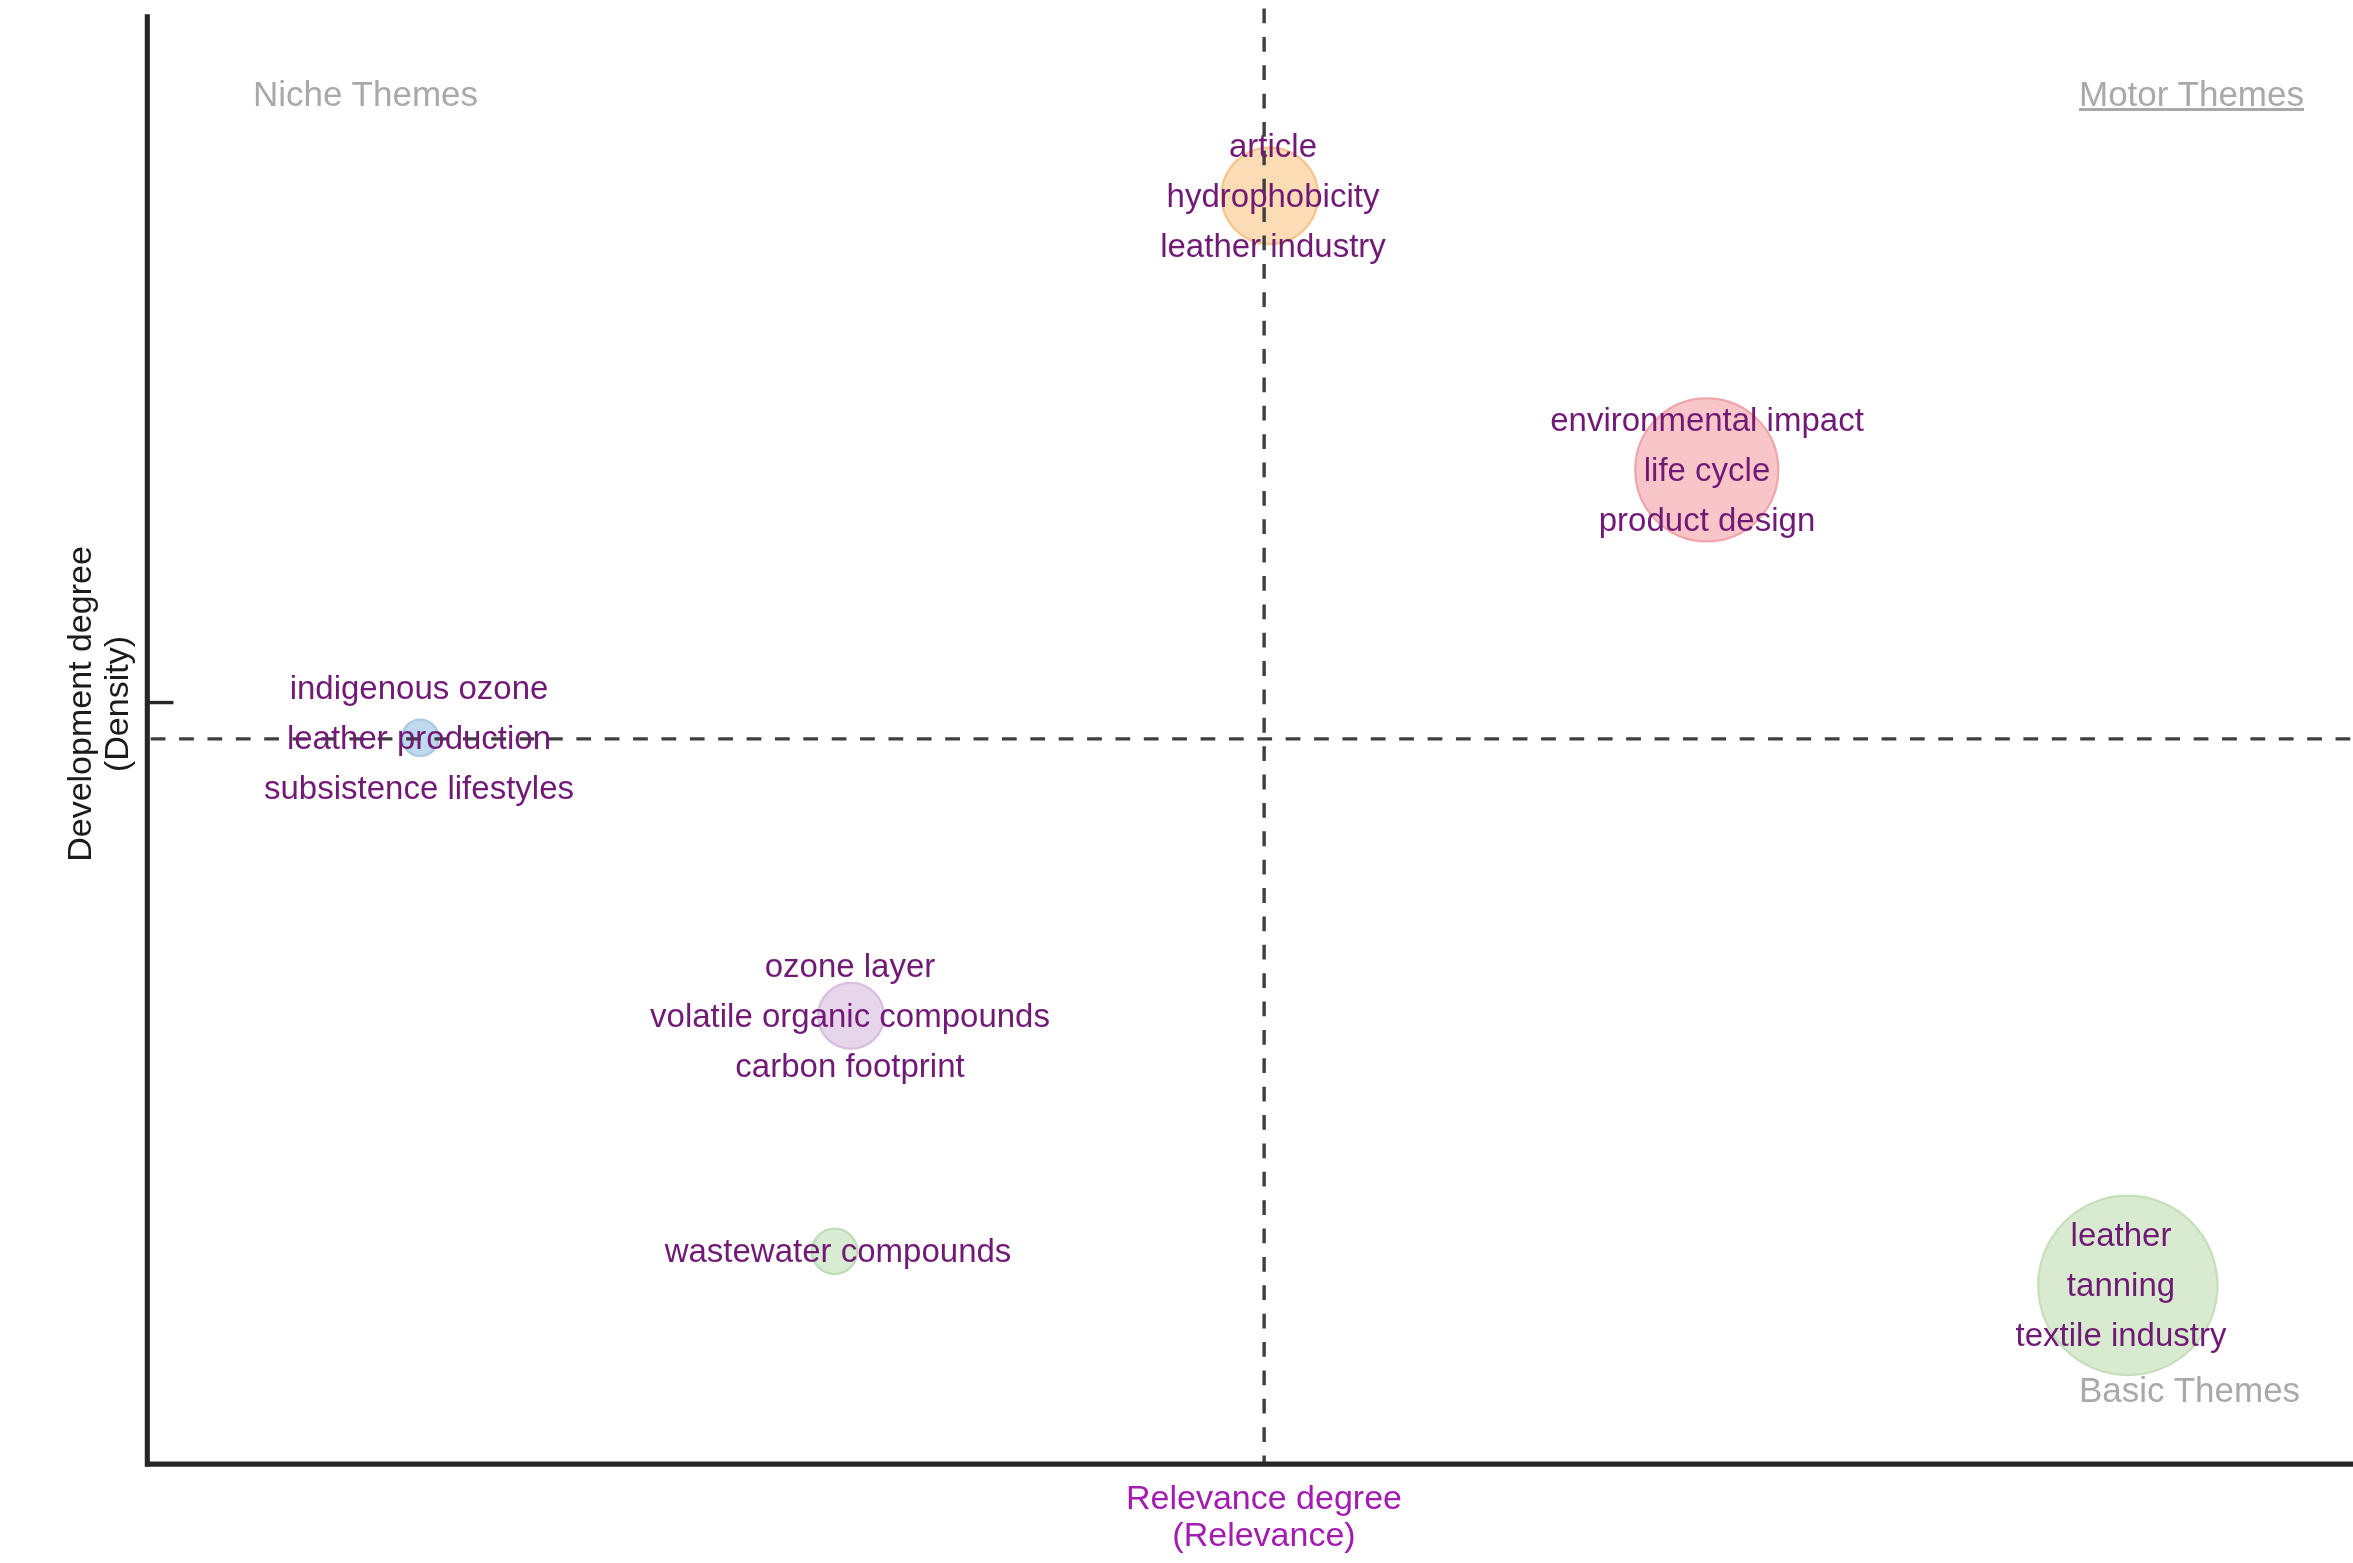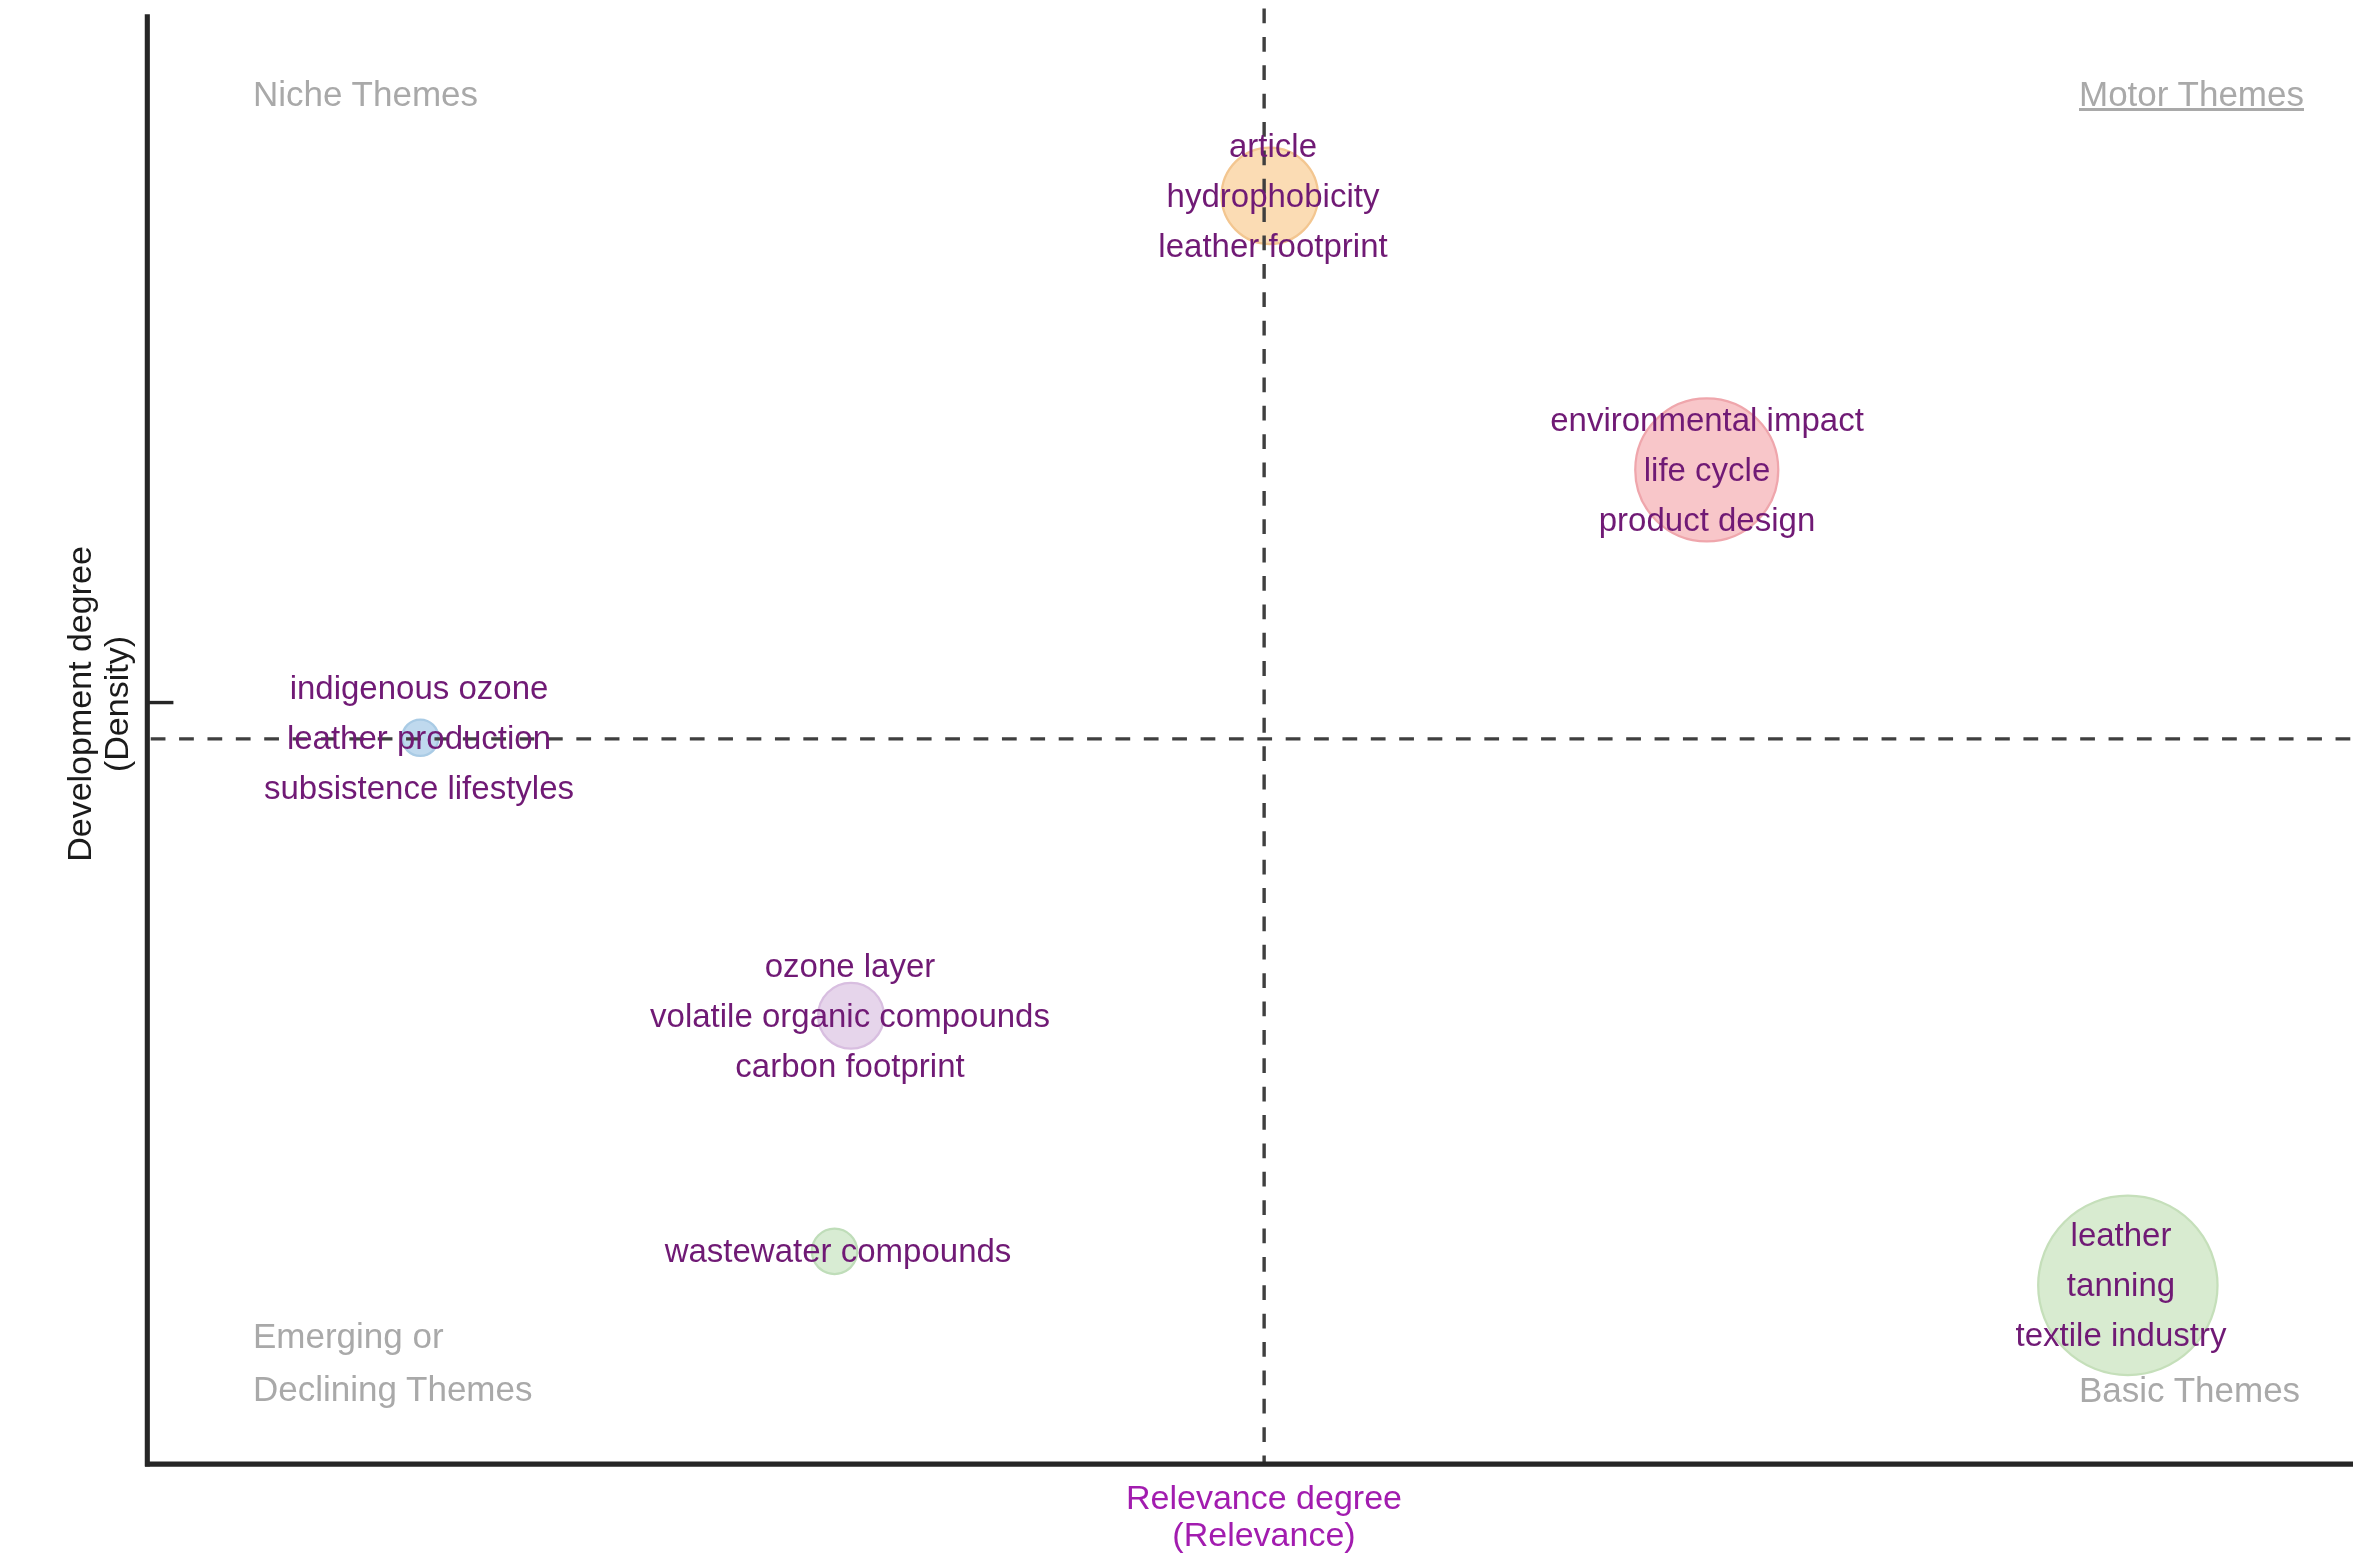"leather footprint" div { text: footprint -> industry }
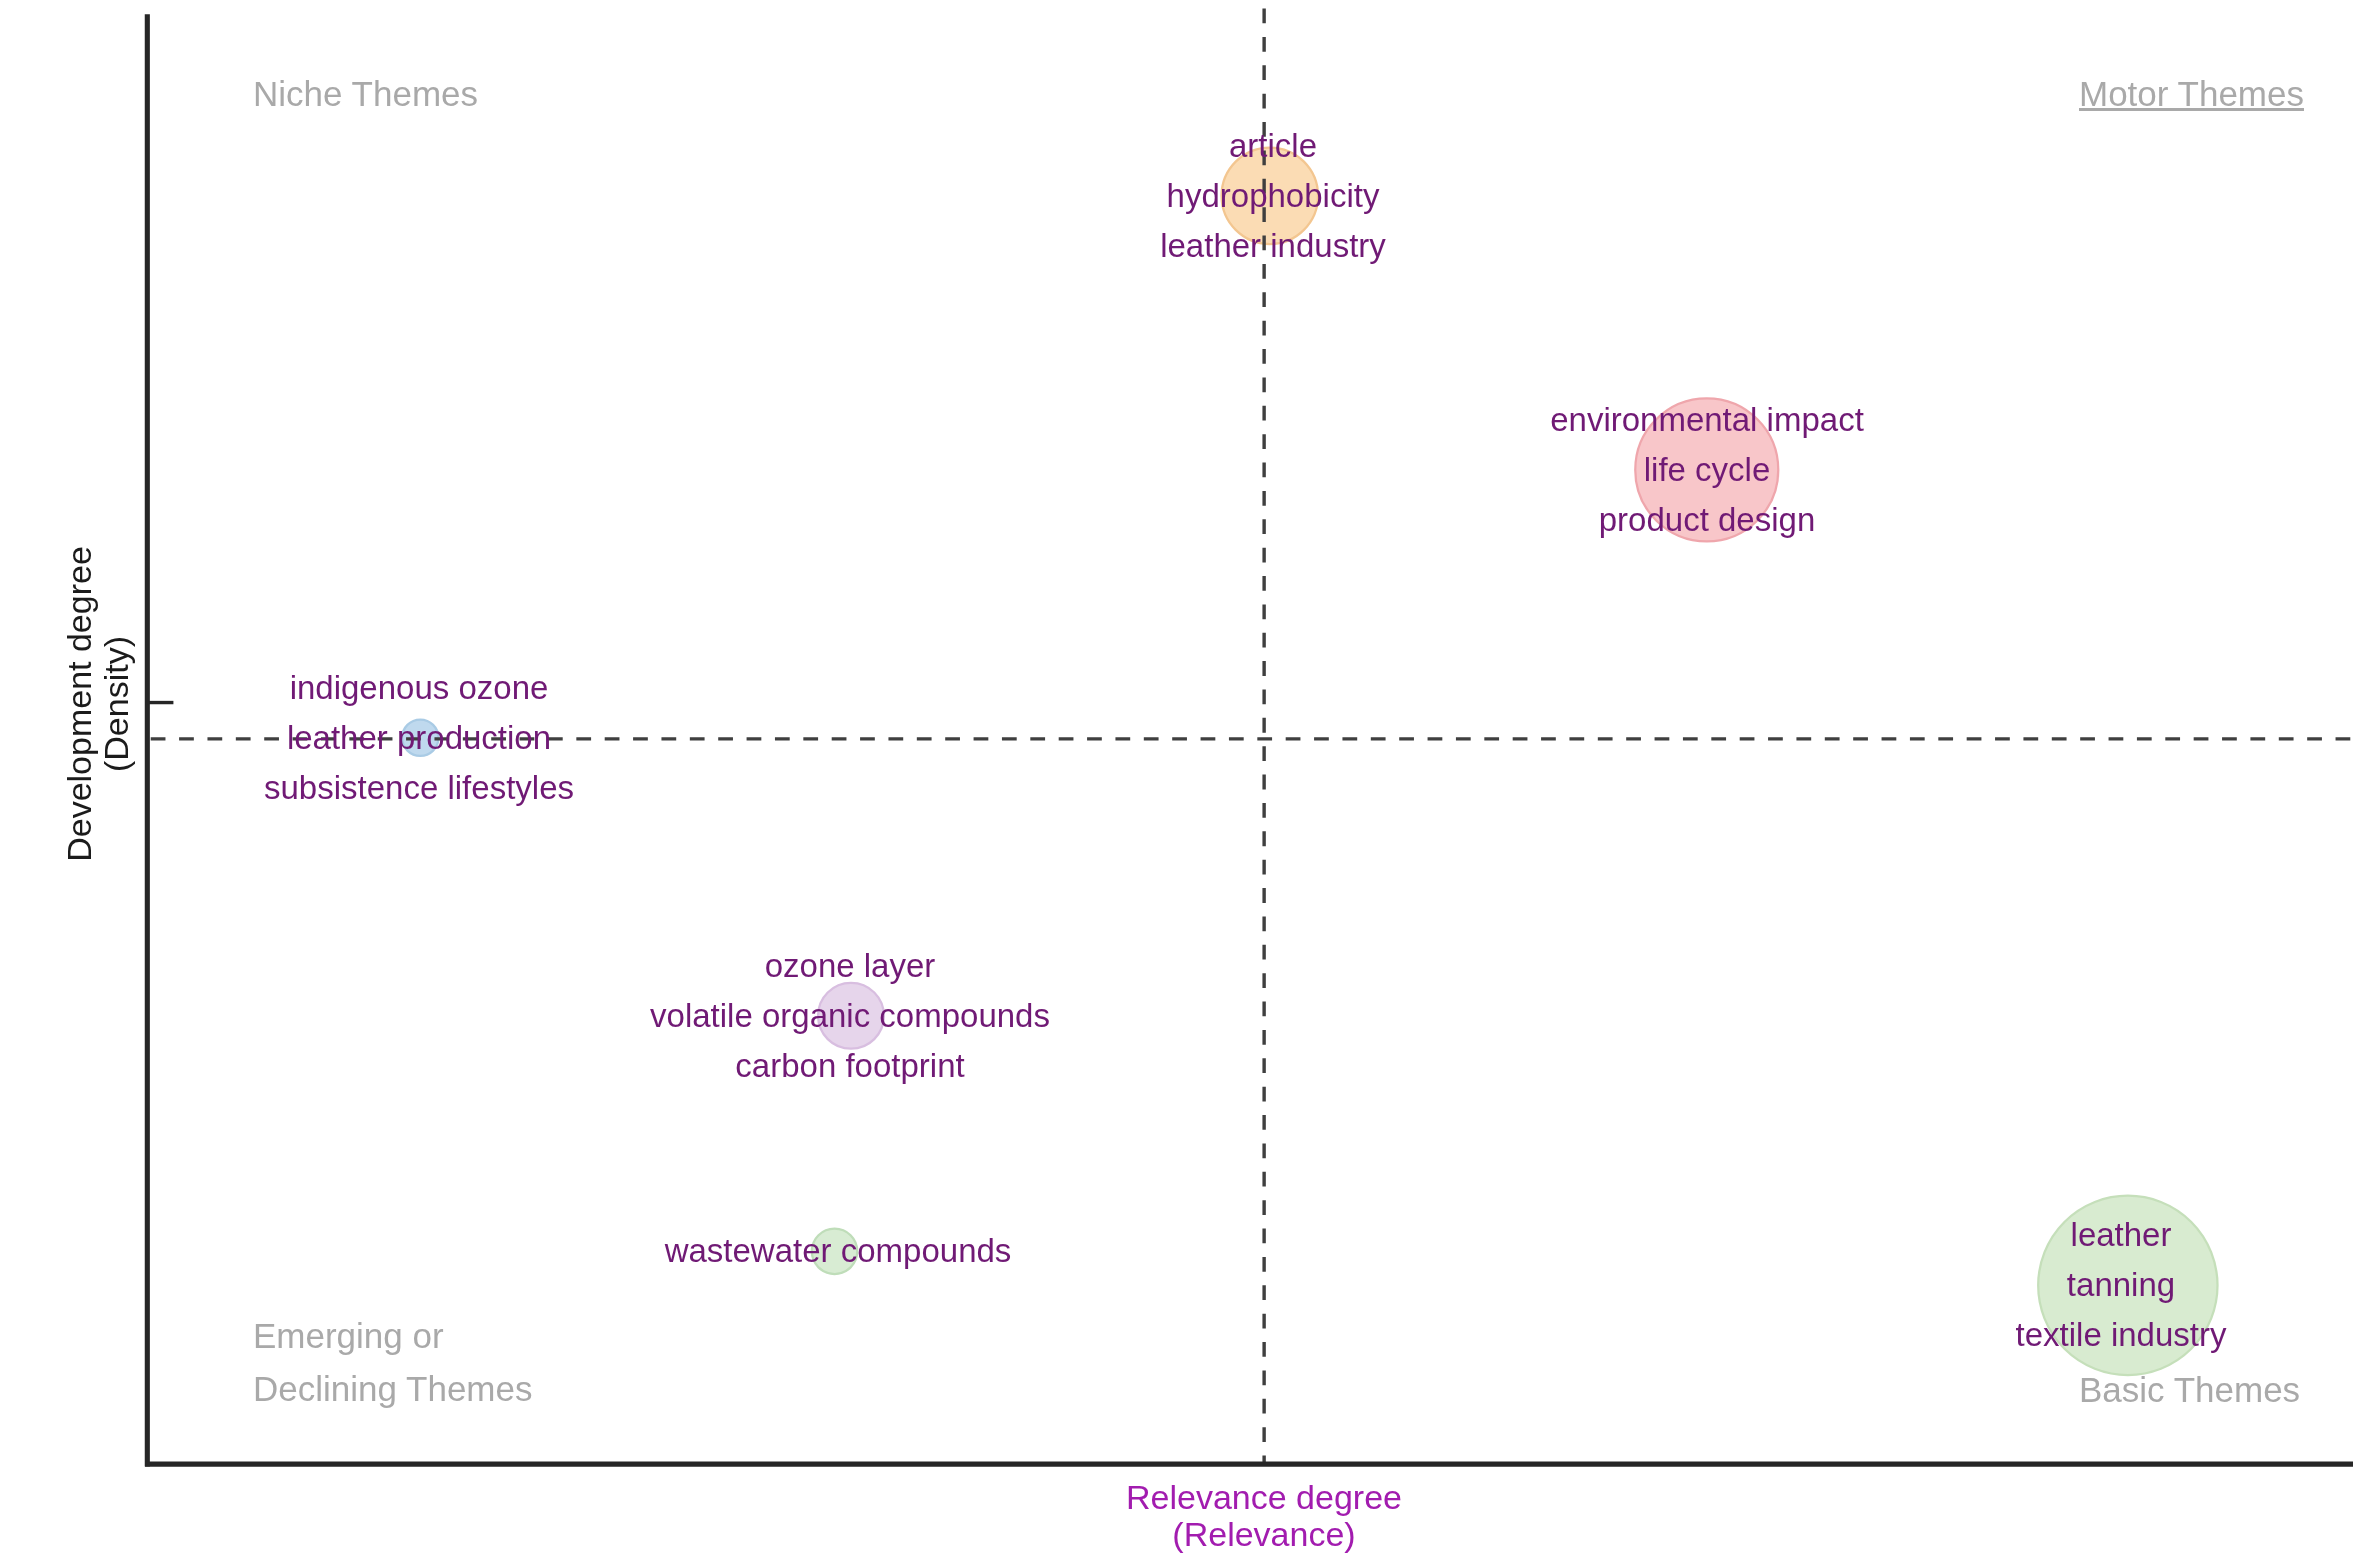"Emerging or" div.quad-label { html: <div> <div>Emerging or</div> <div>Declining Themes</div> </div> -> none }
